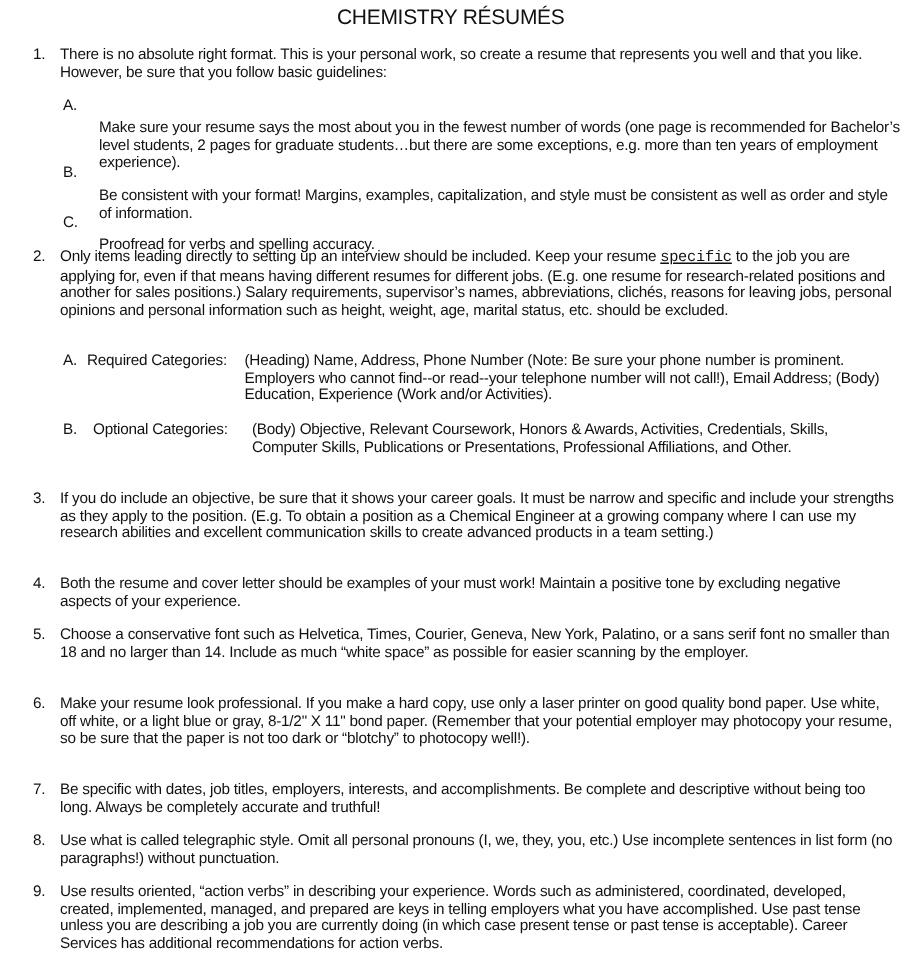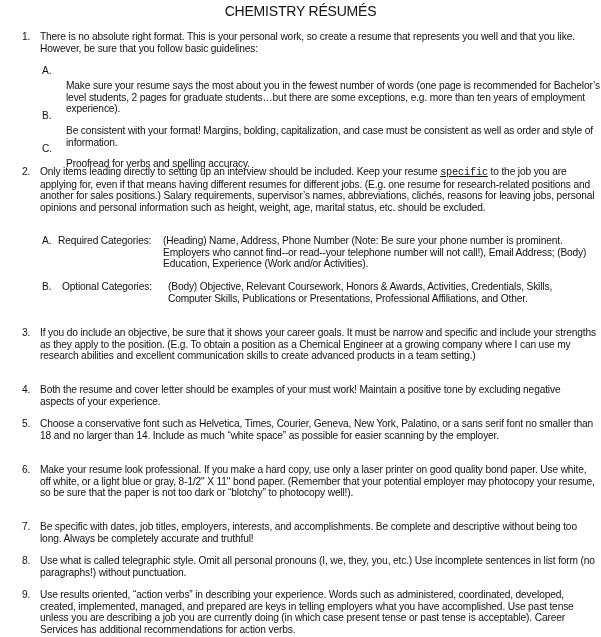"Be consistent with your format!" div.stxt { text: bolding, capitalization, and case -> examples, capitalization, and style }
